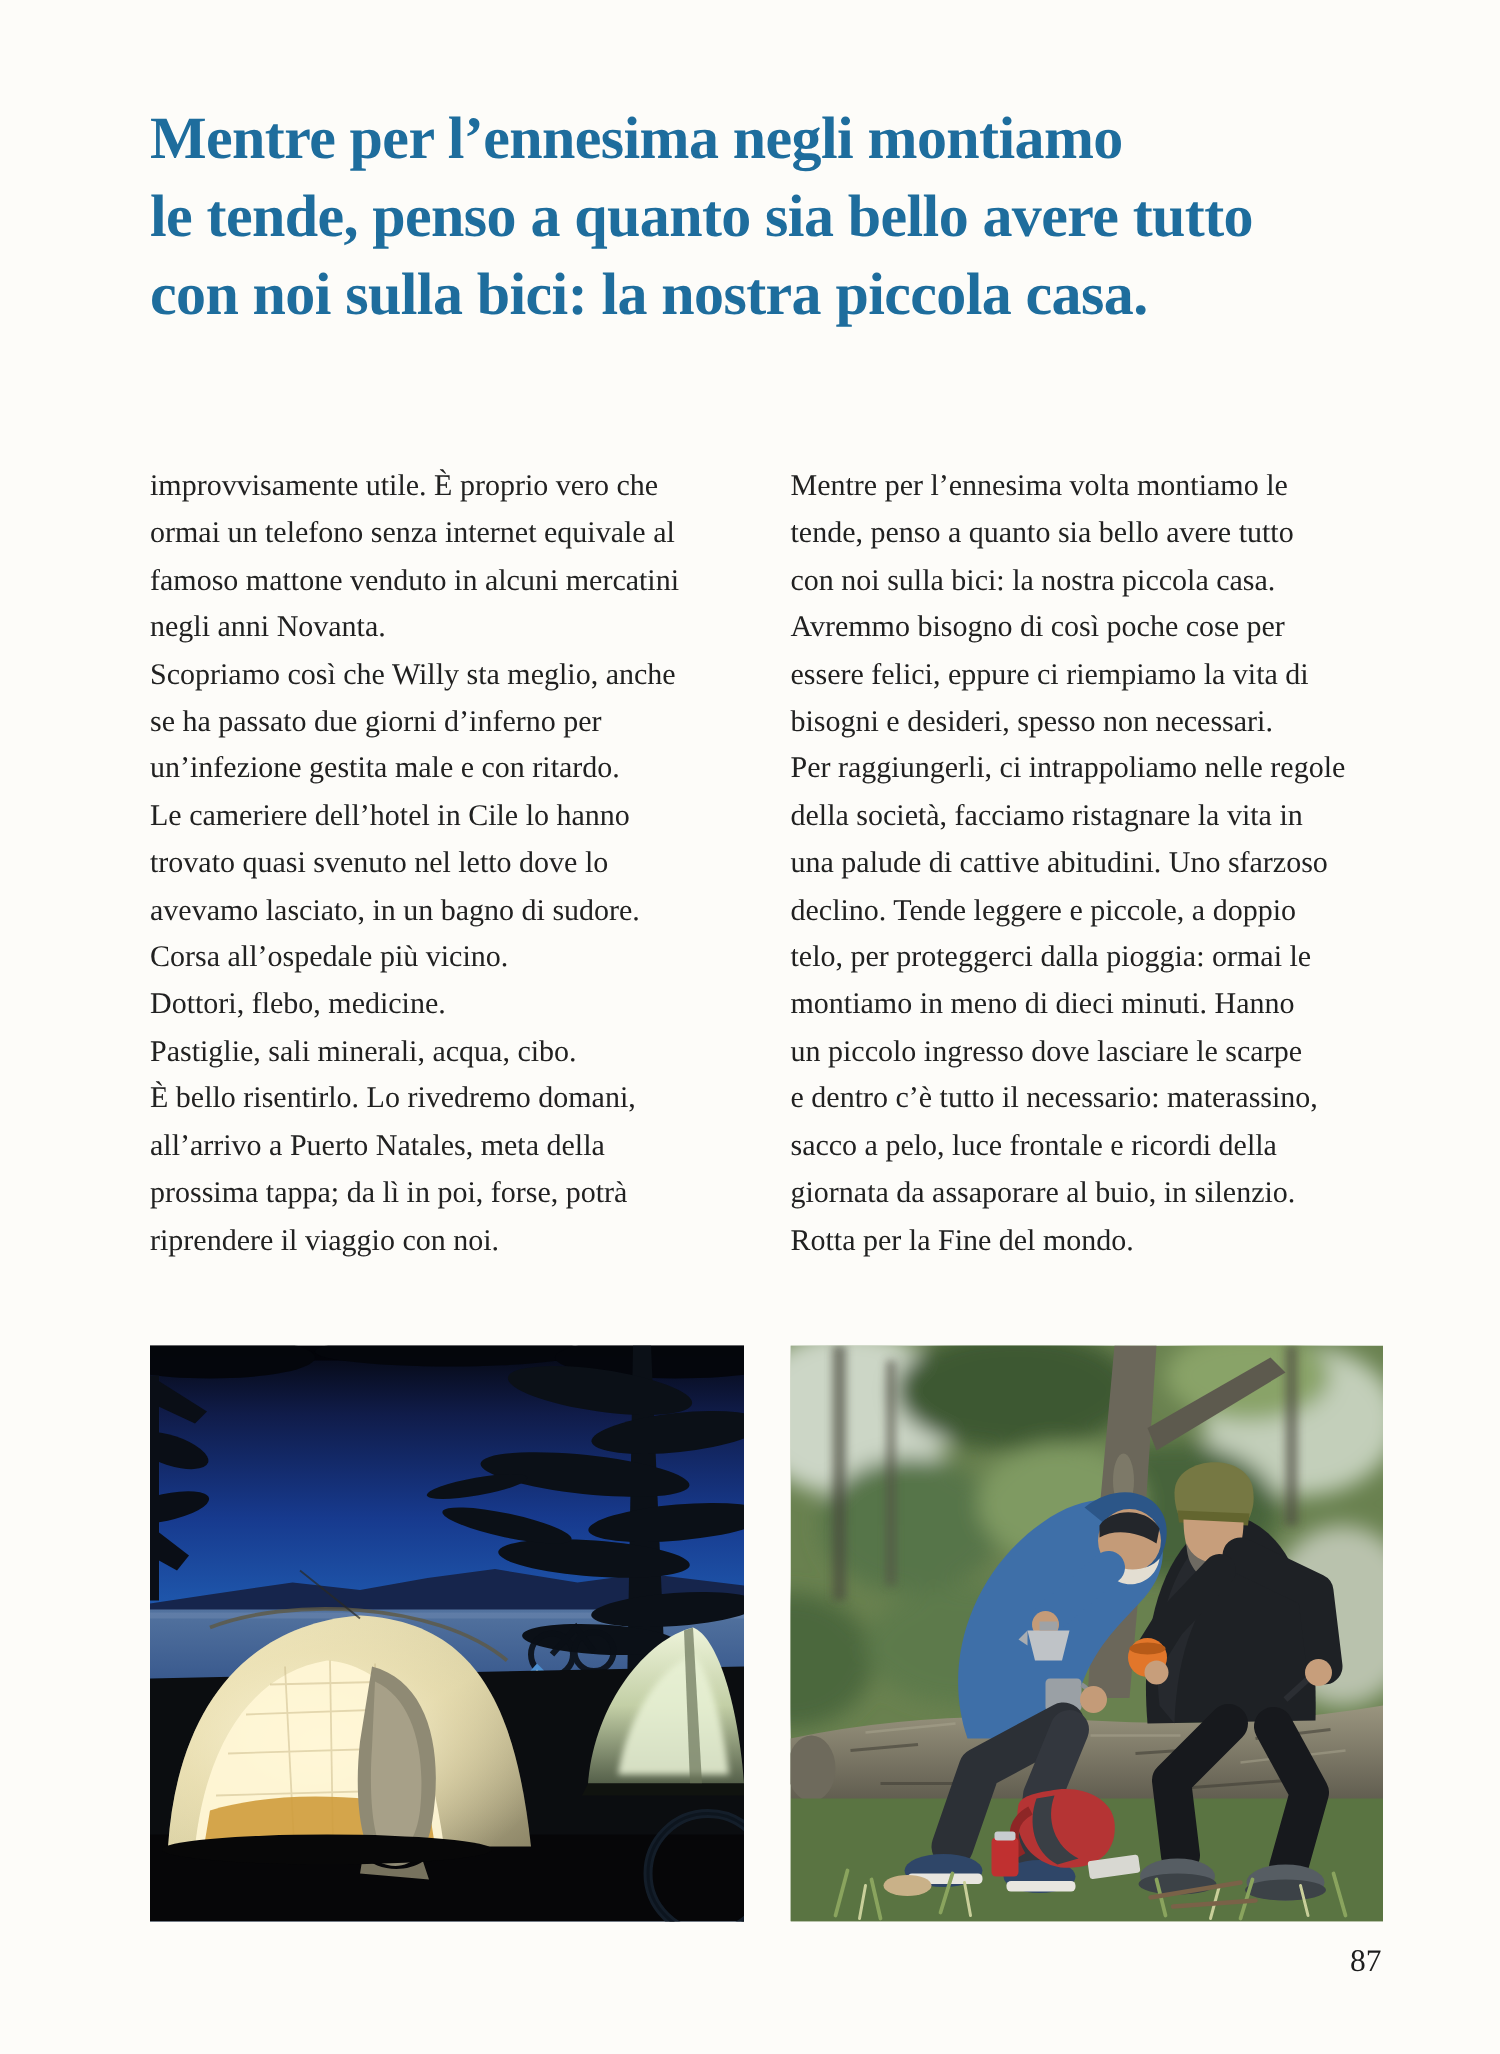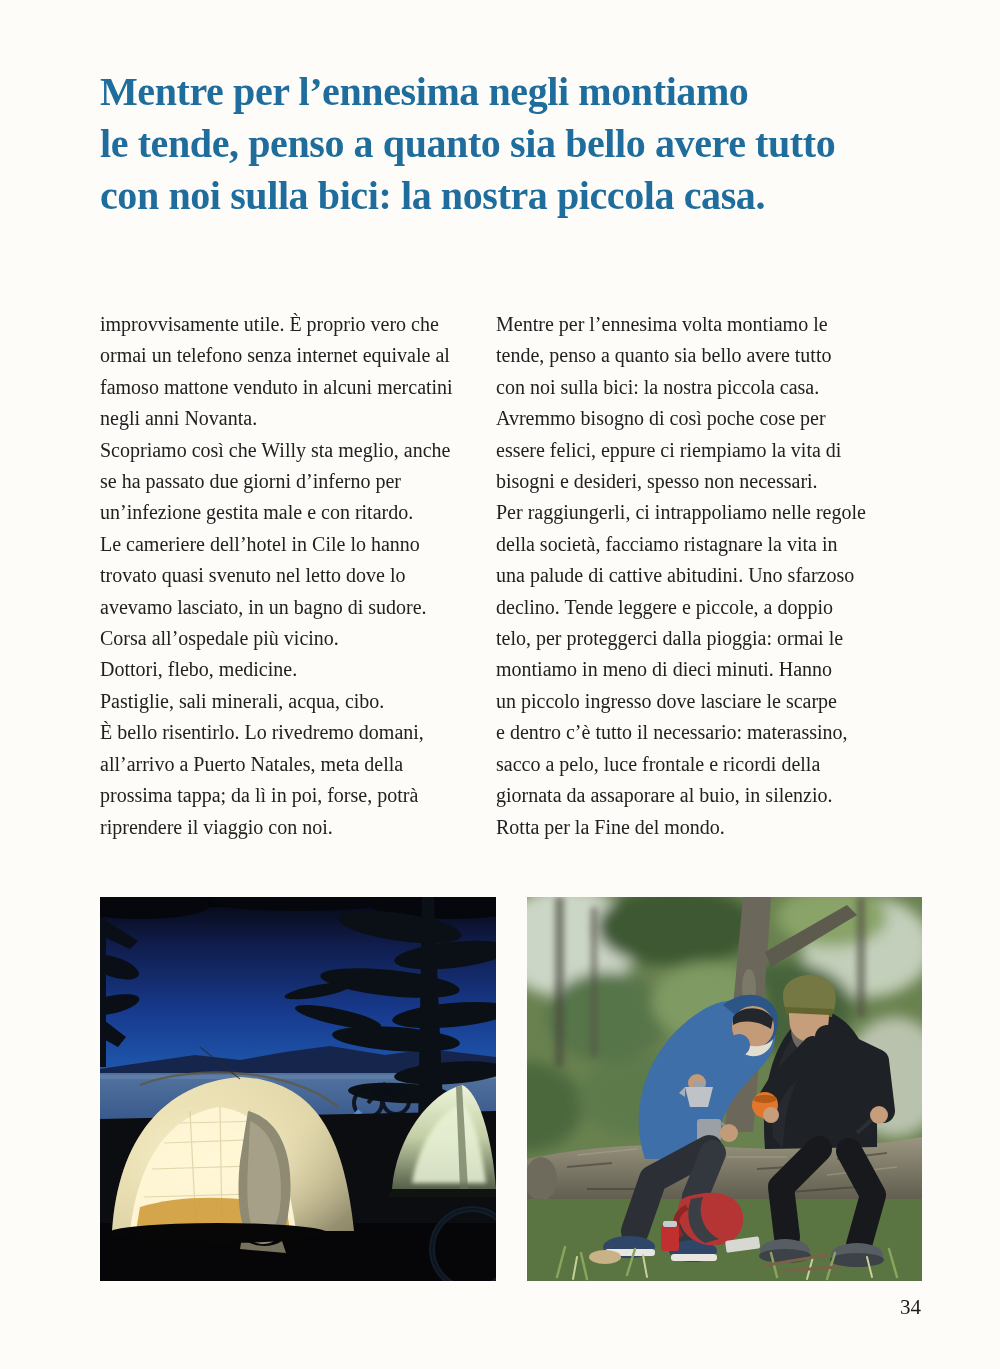"improvvisamente utile. È proprio vero" .columns { gap: none -> 31px }
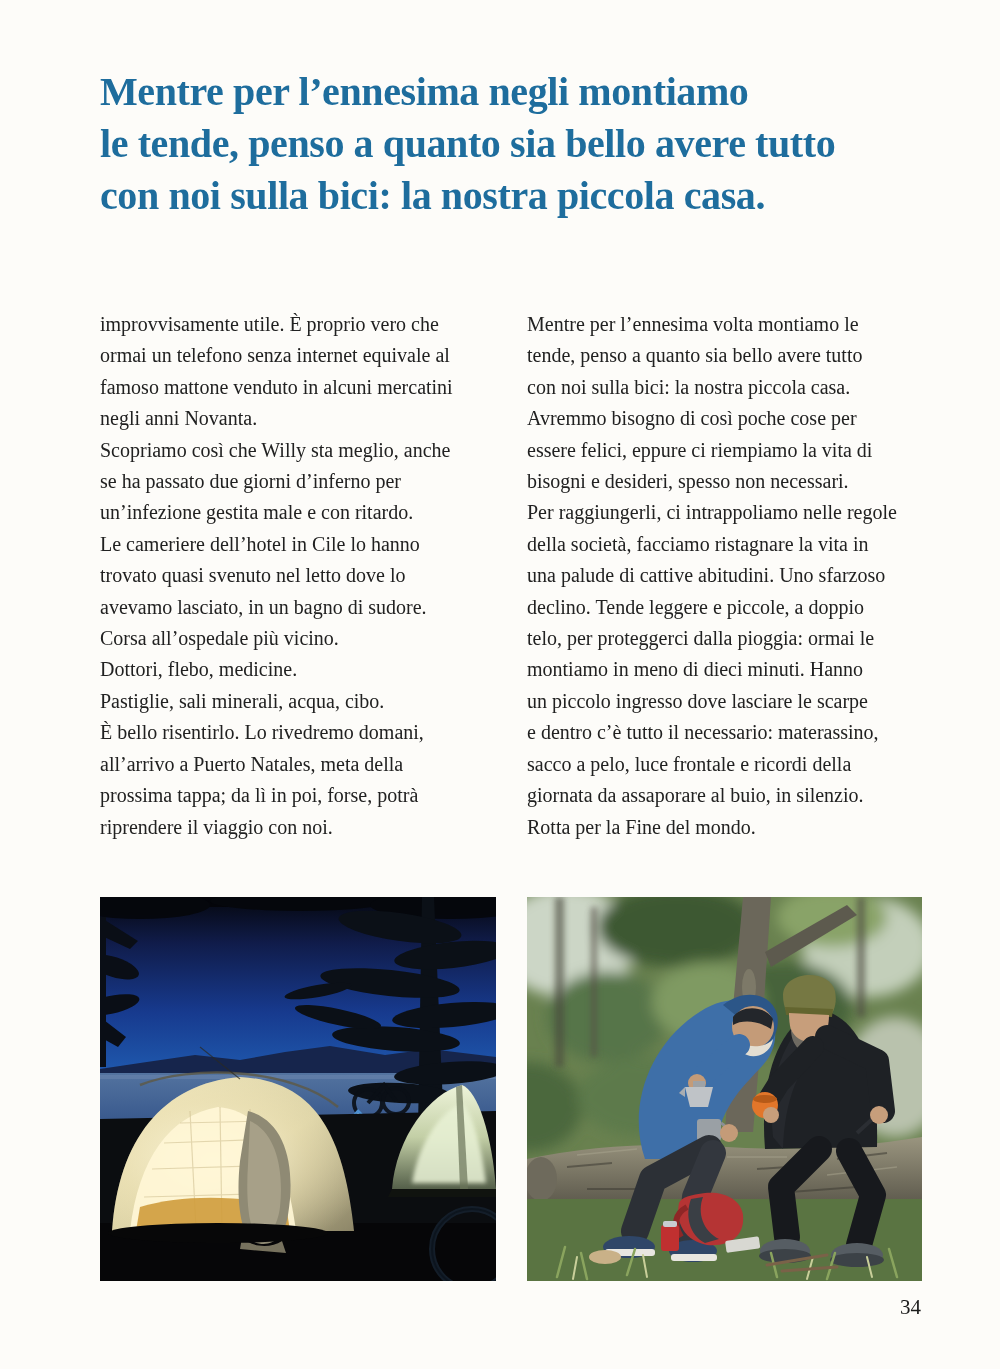"34" div.page-number { text: 34 -> 87 }
